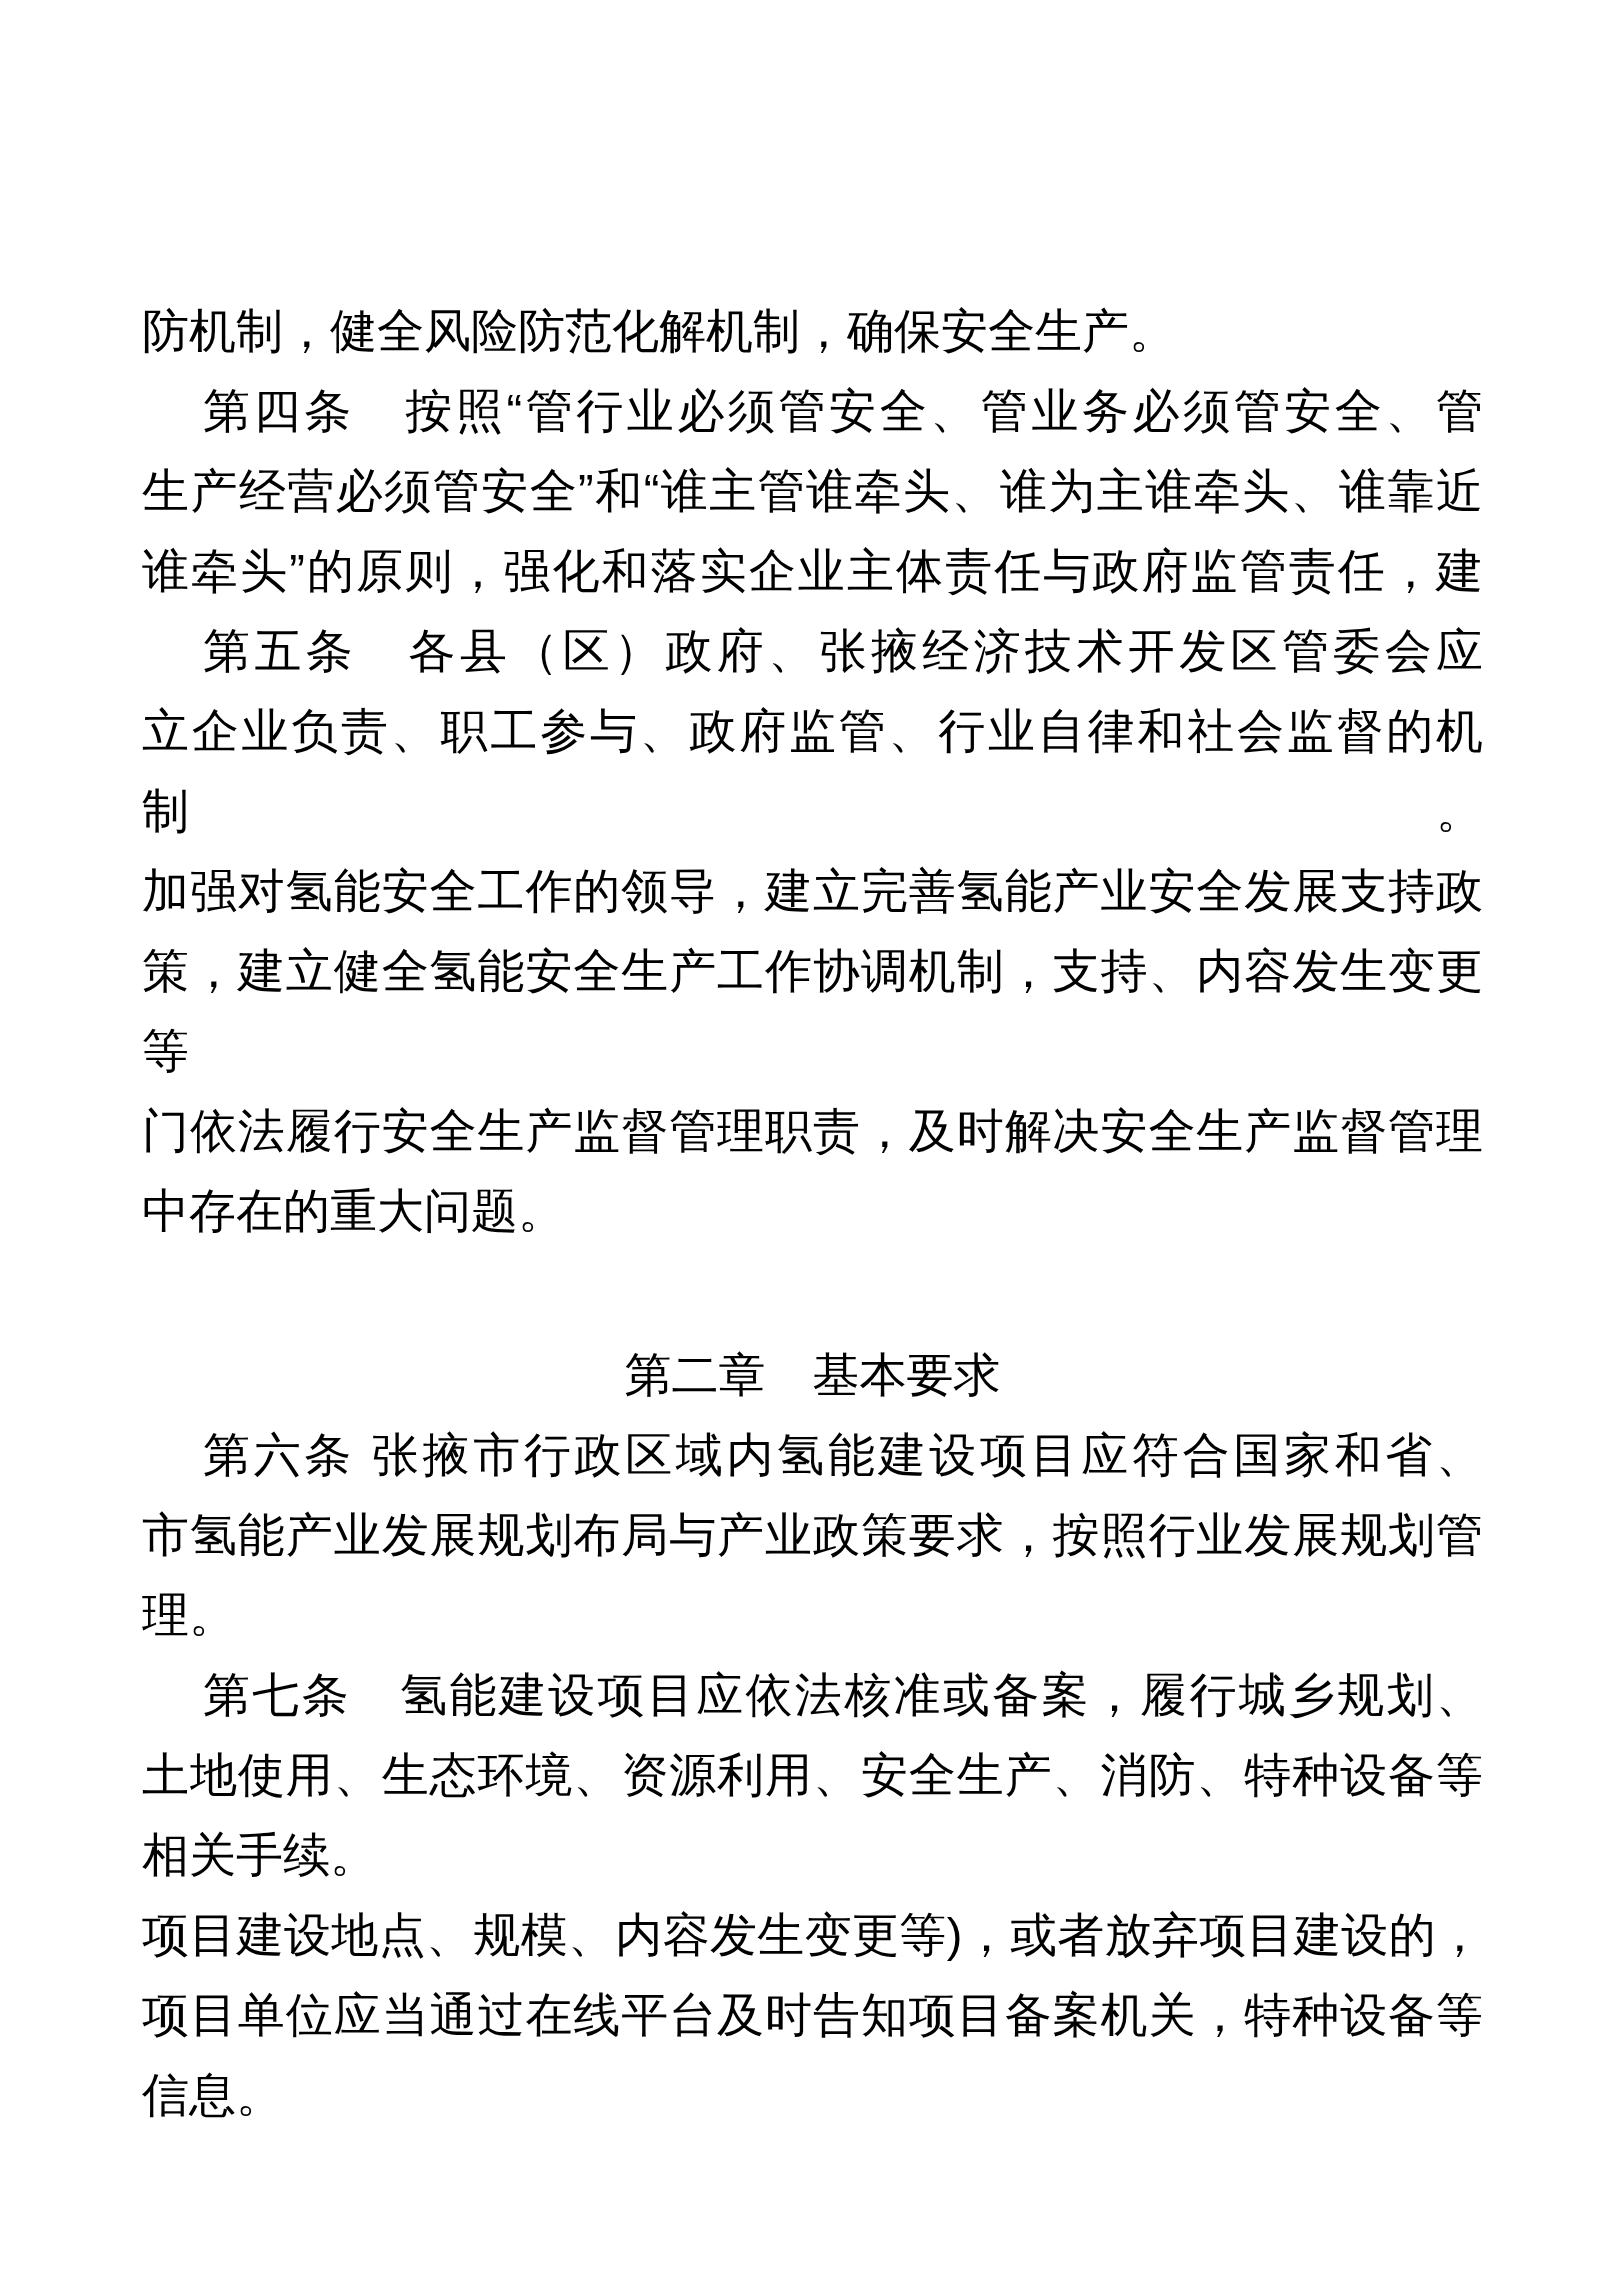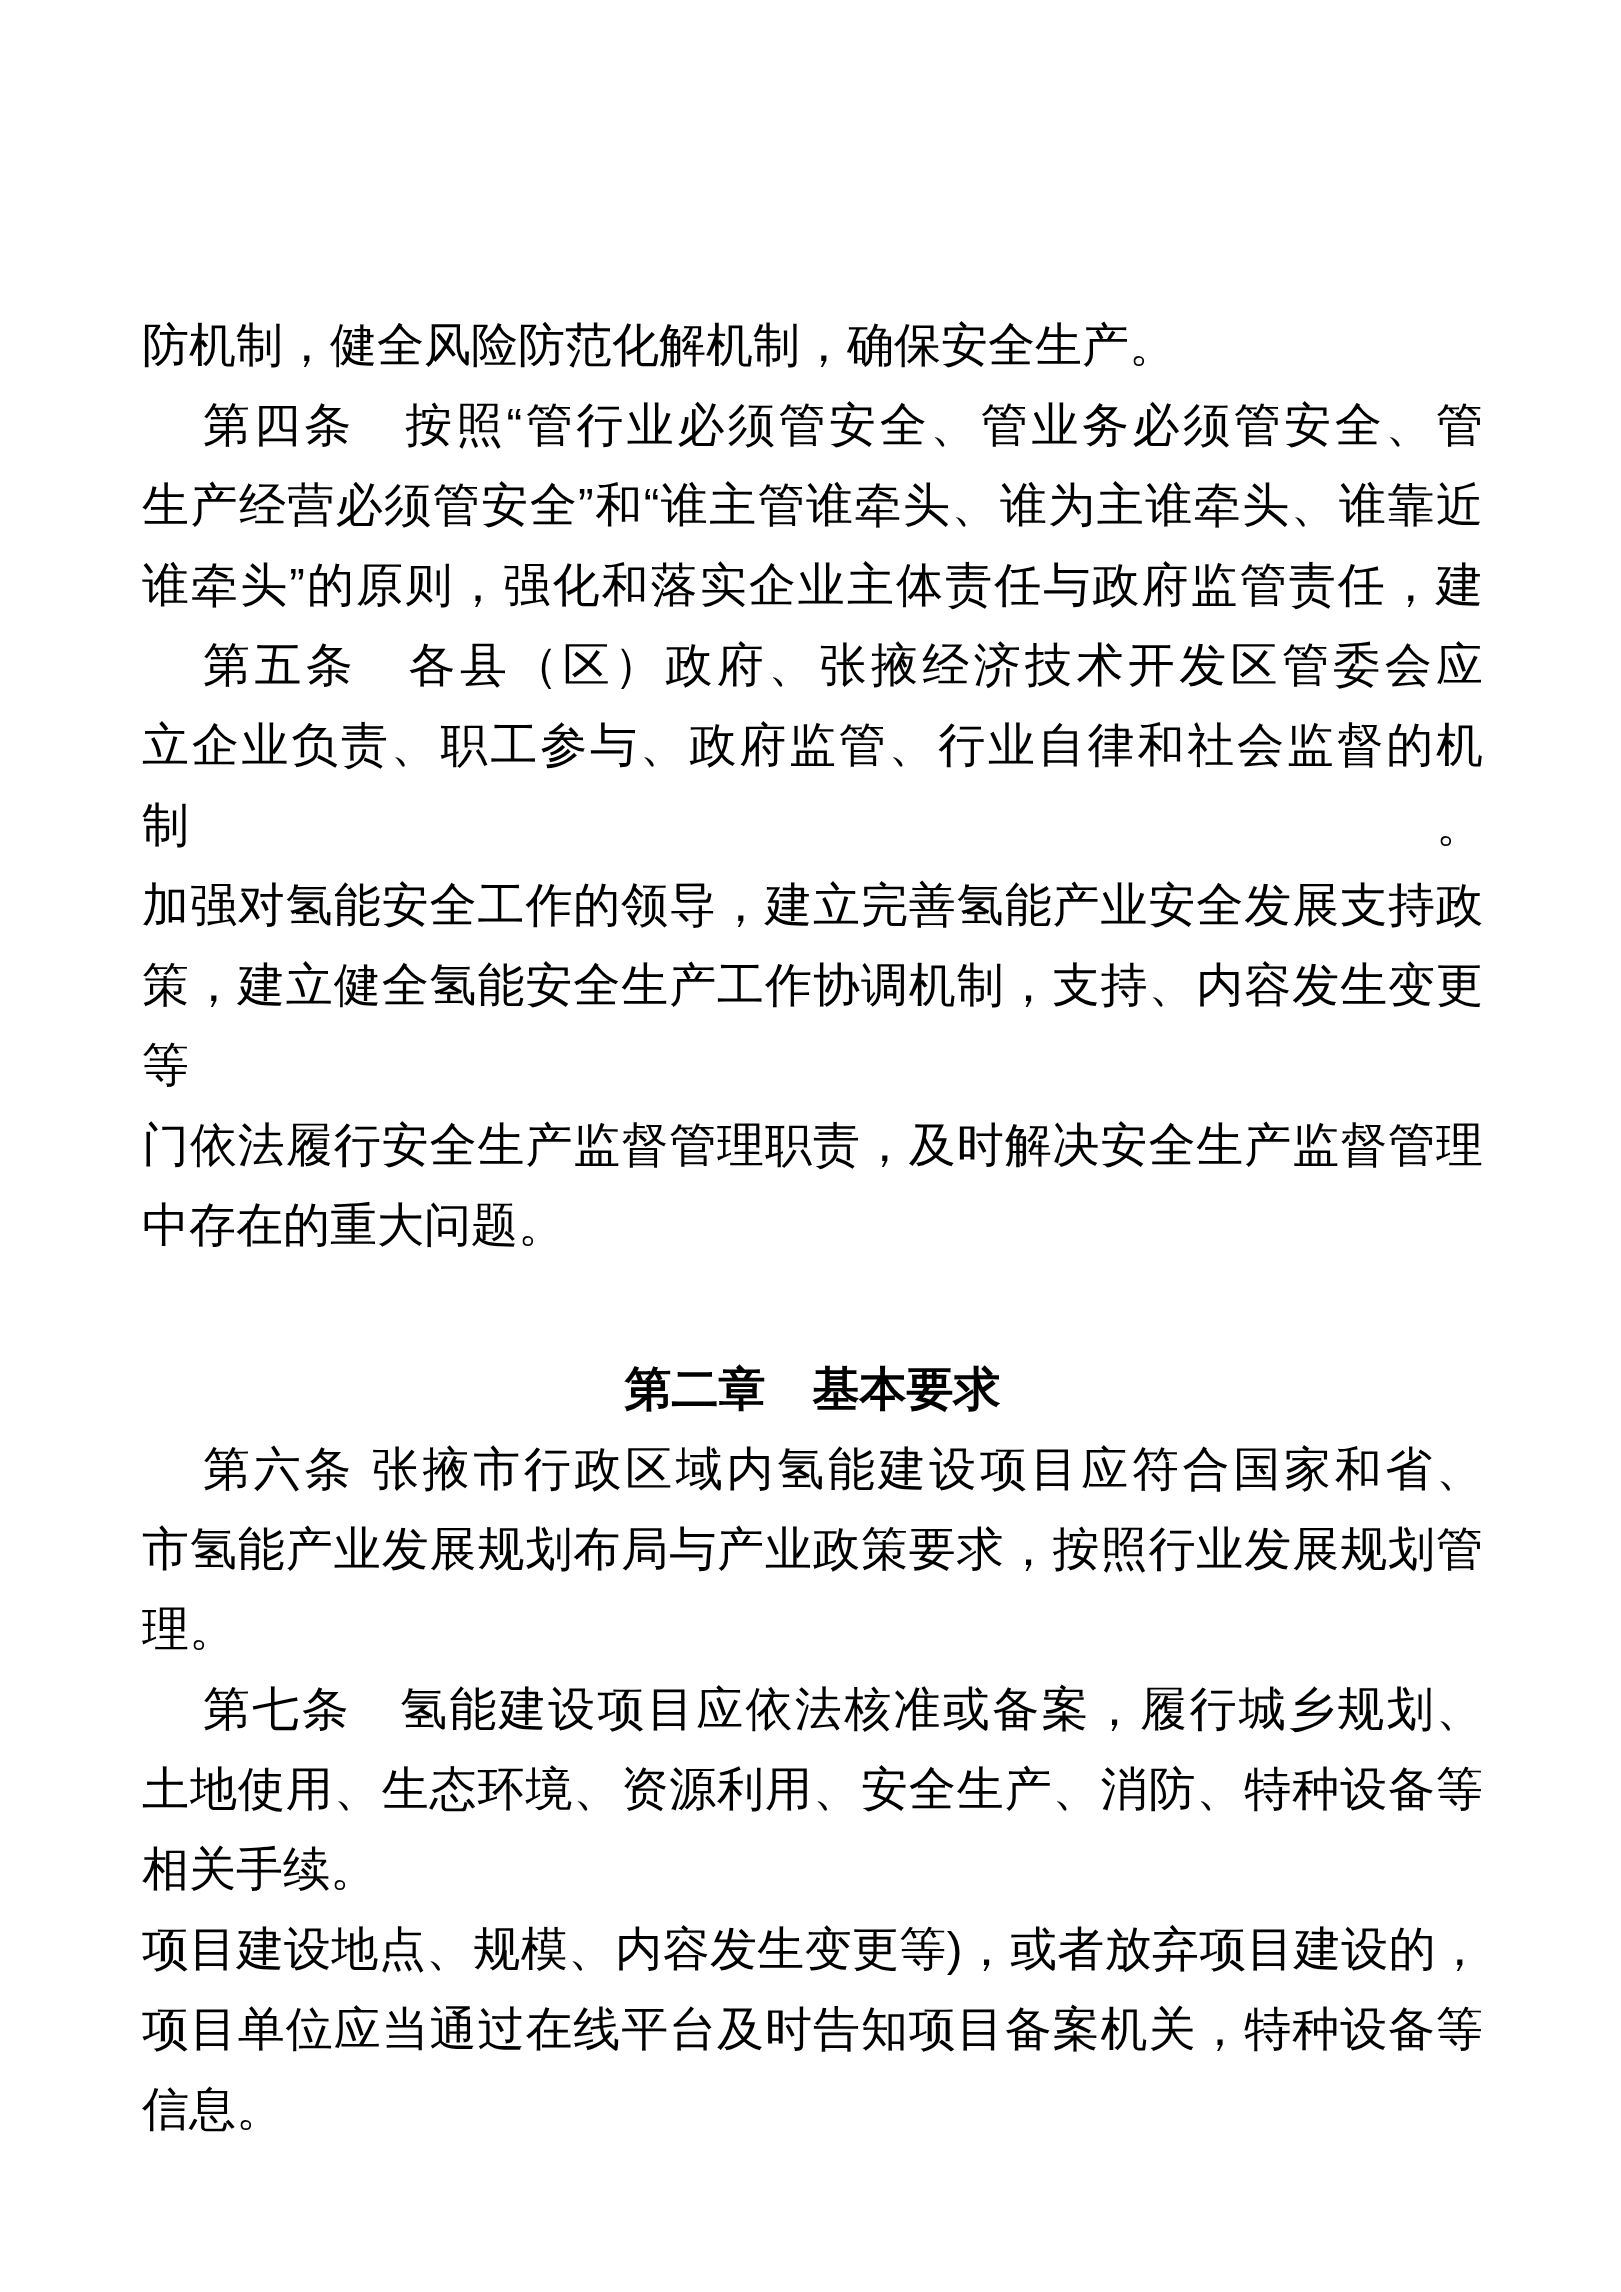"防机制，健全风险防范化解机制，确保安全生产。" .content { top: 305px -> 291px }
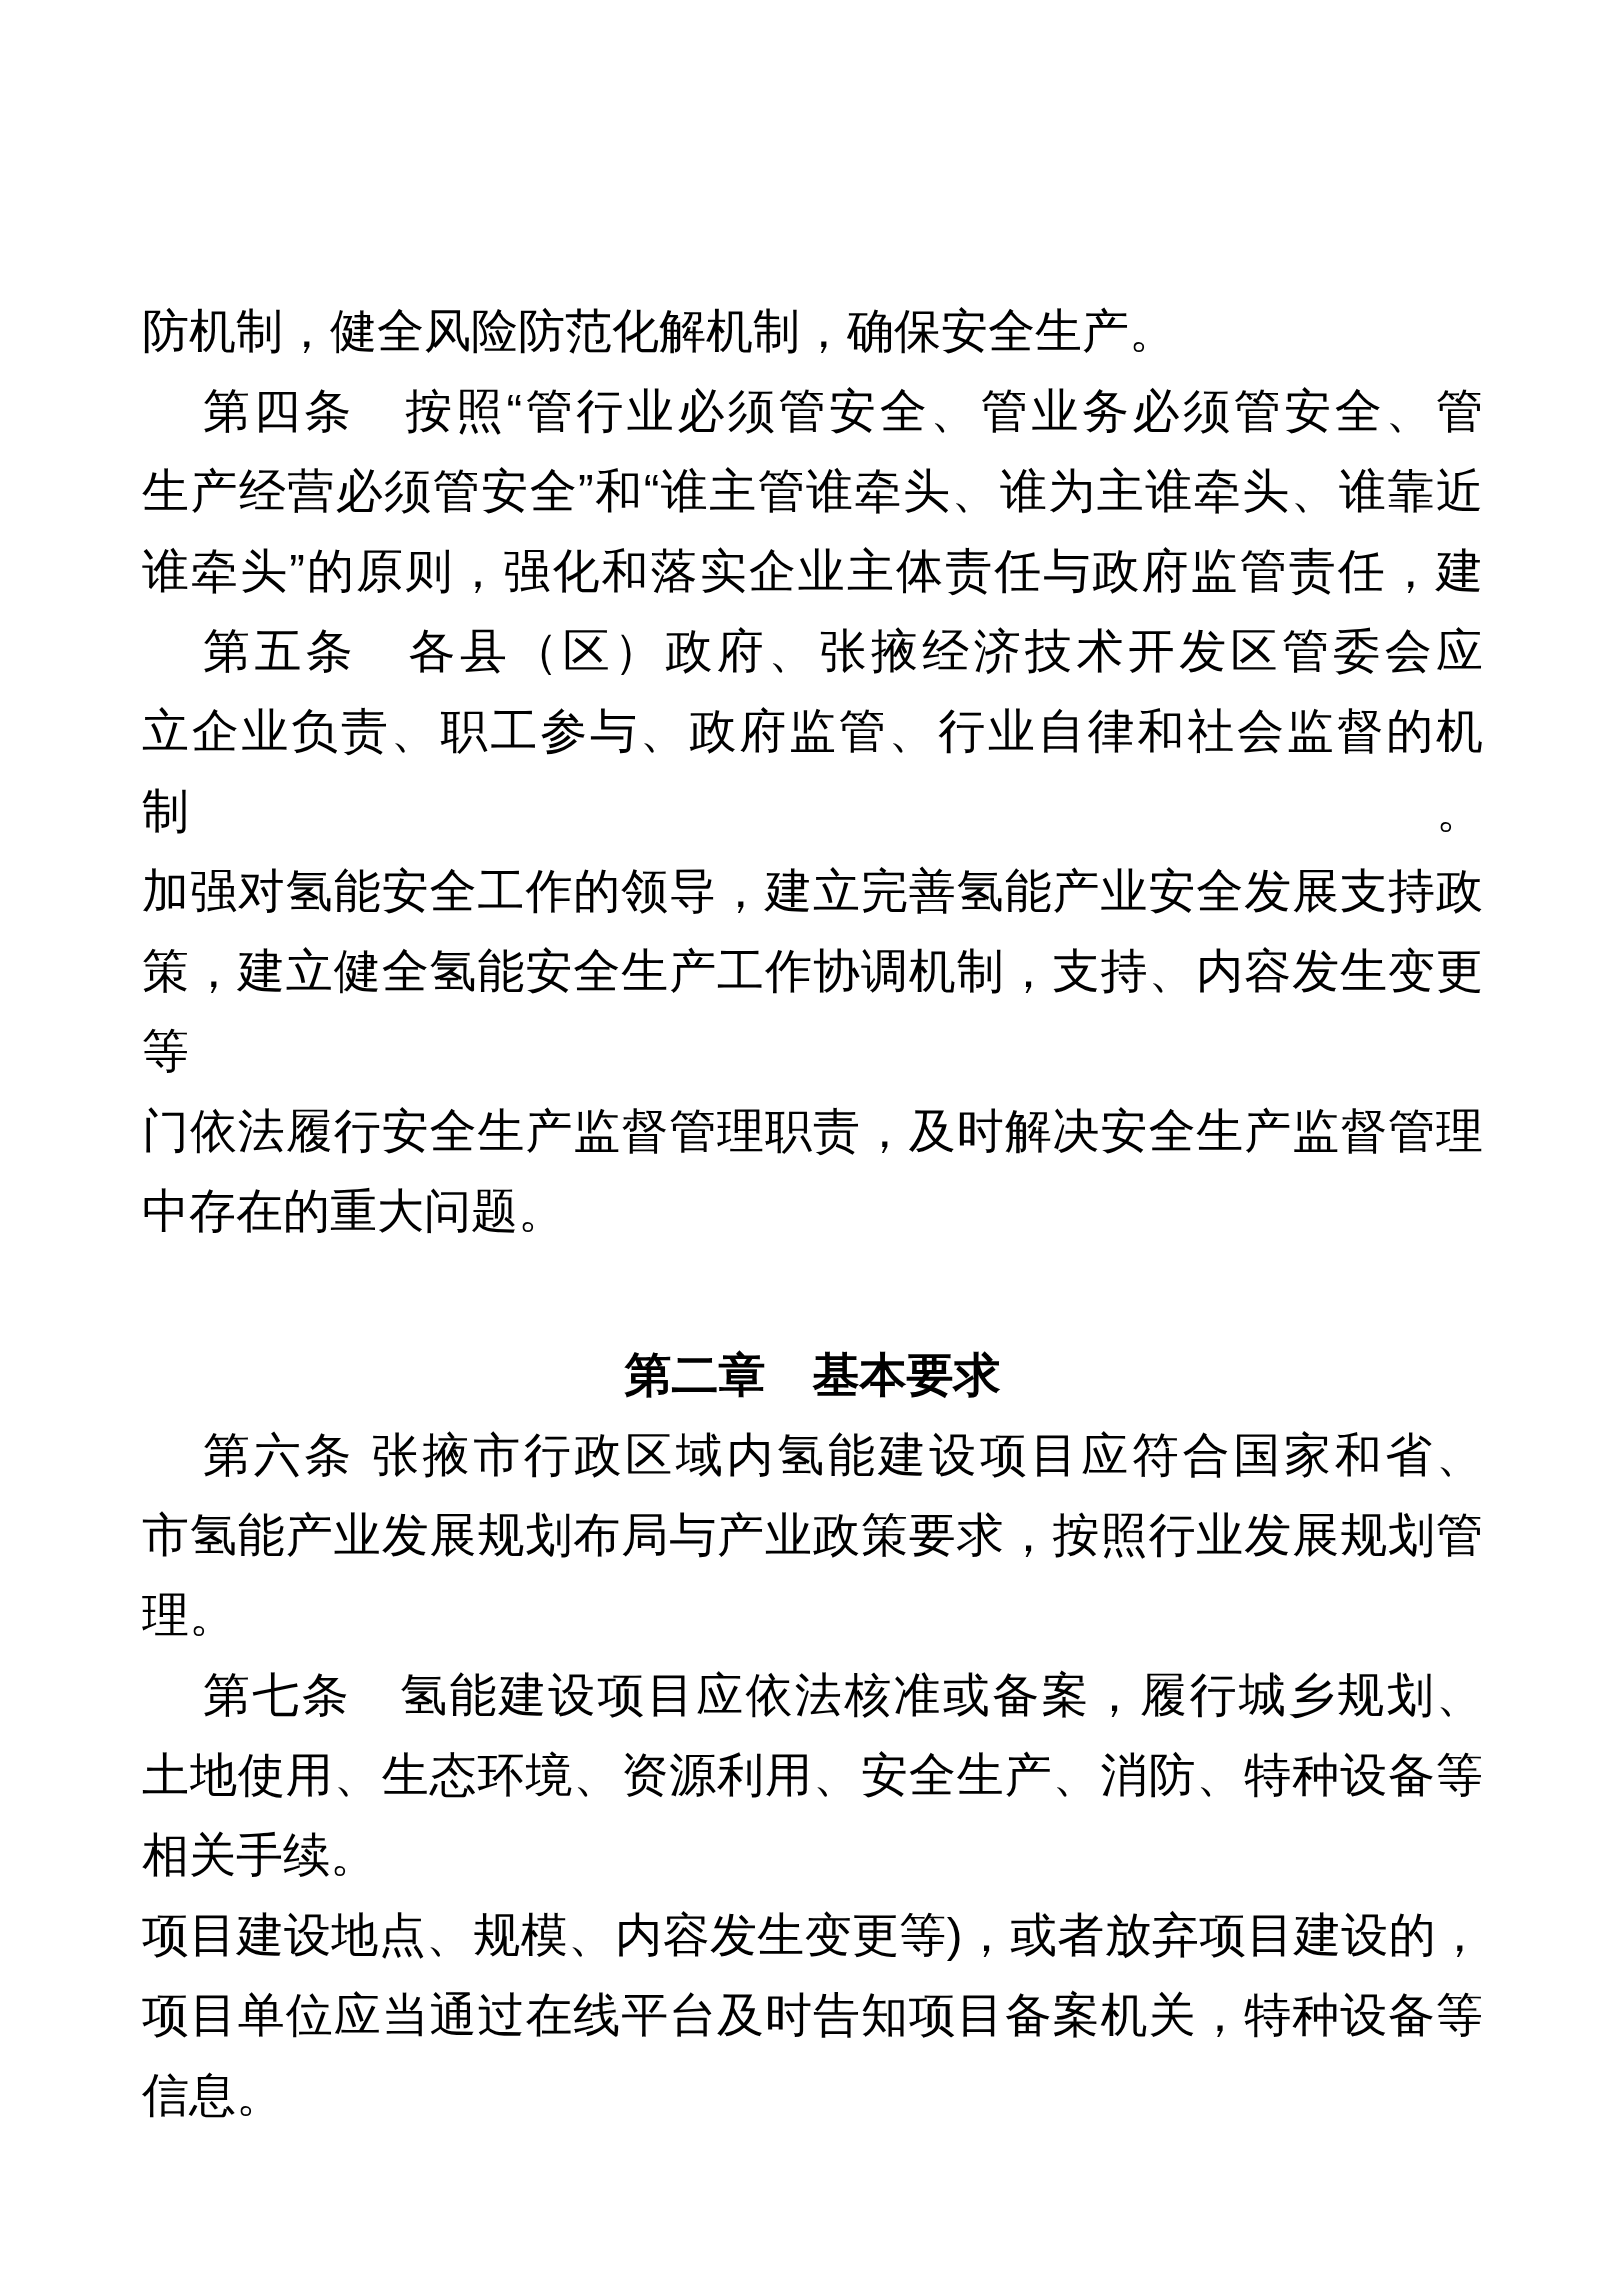"第二章 基本要求" .heading { font-weight: bold -> none }
